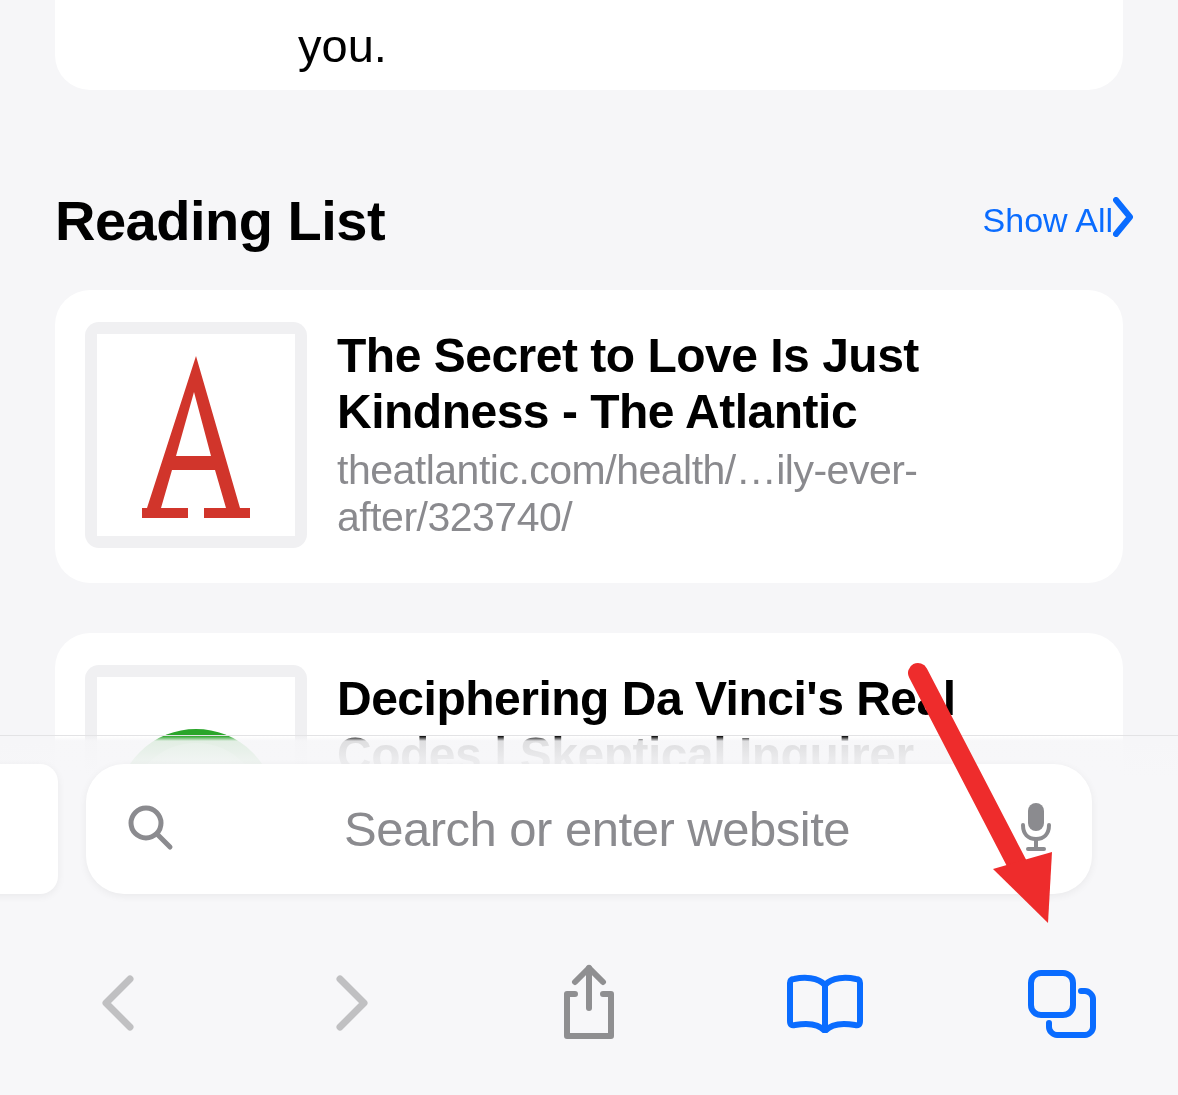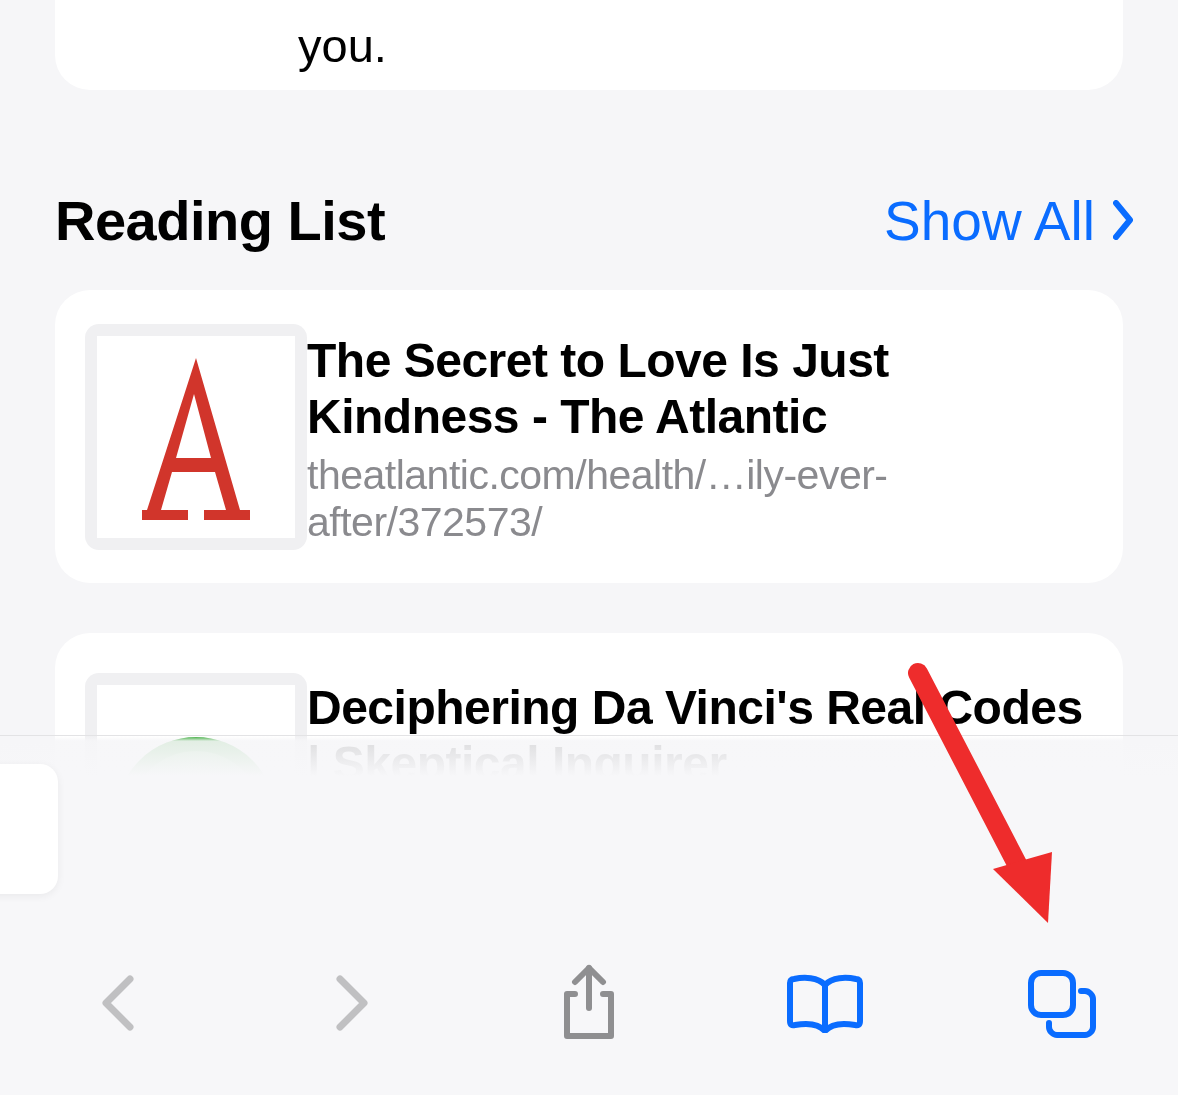"Show All" .show-all { align-items: flex-end -> center; font-size: 55px -> 34px; gap: 18px -> none }
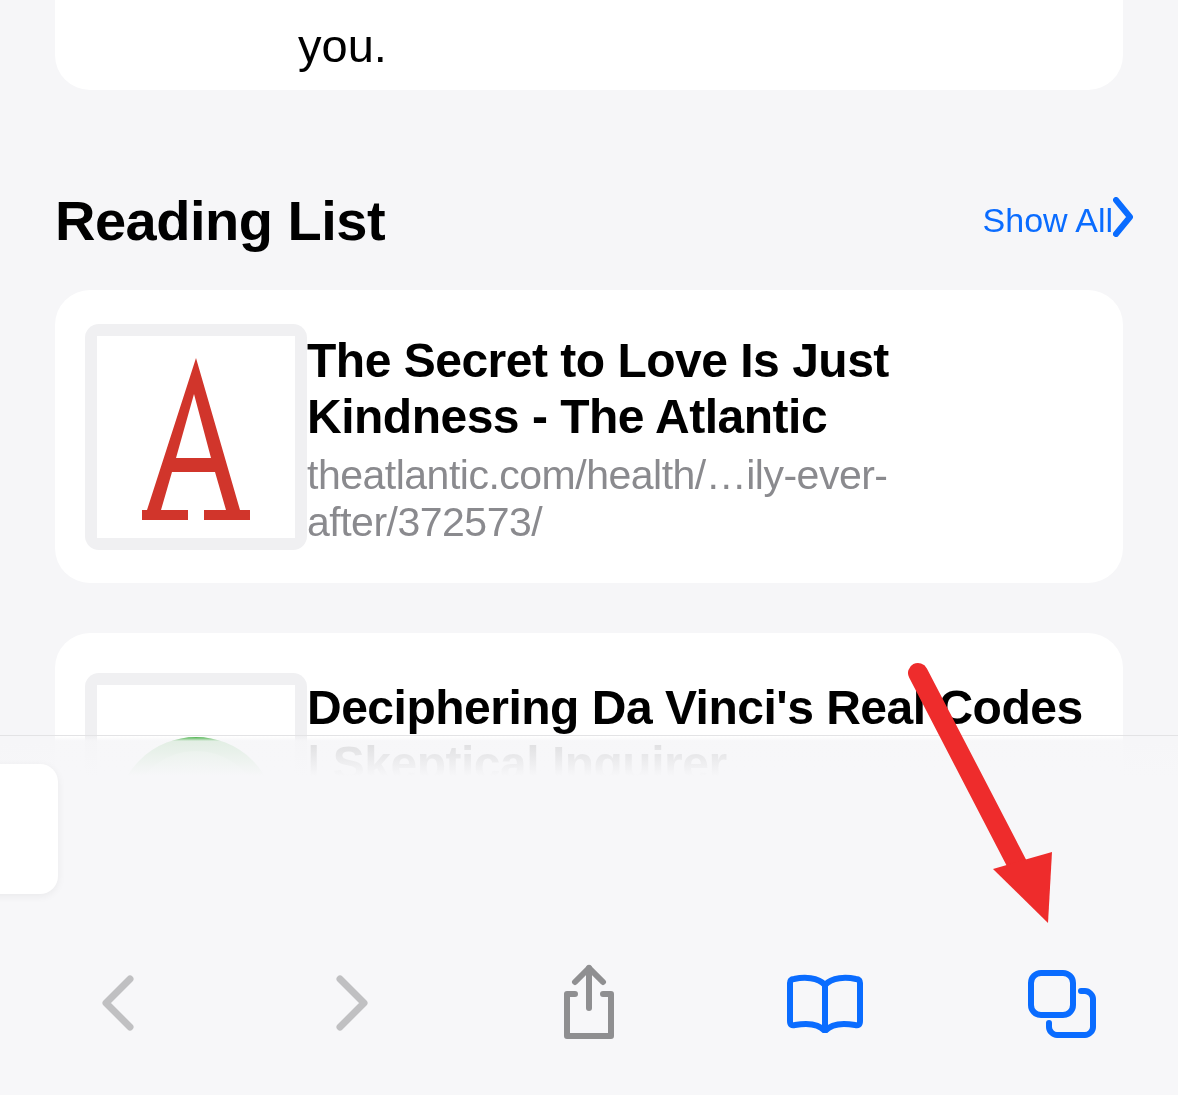"The Secret to Love Is" .card { align-items: center -> flex-start; gap: none -> 30px }
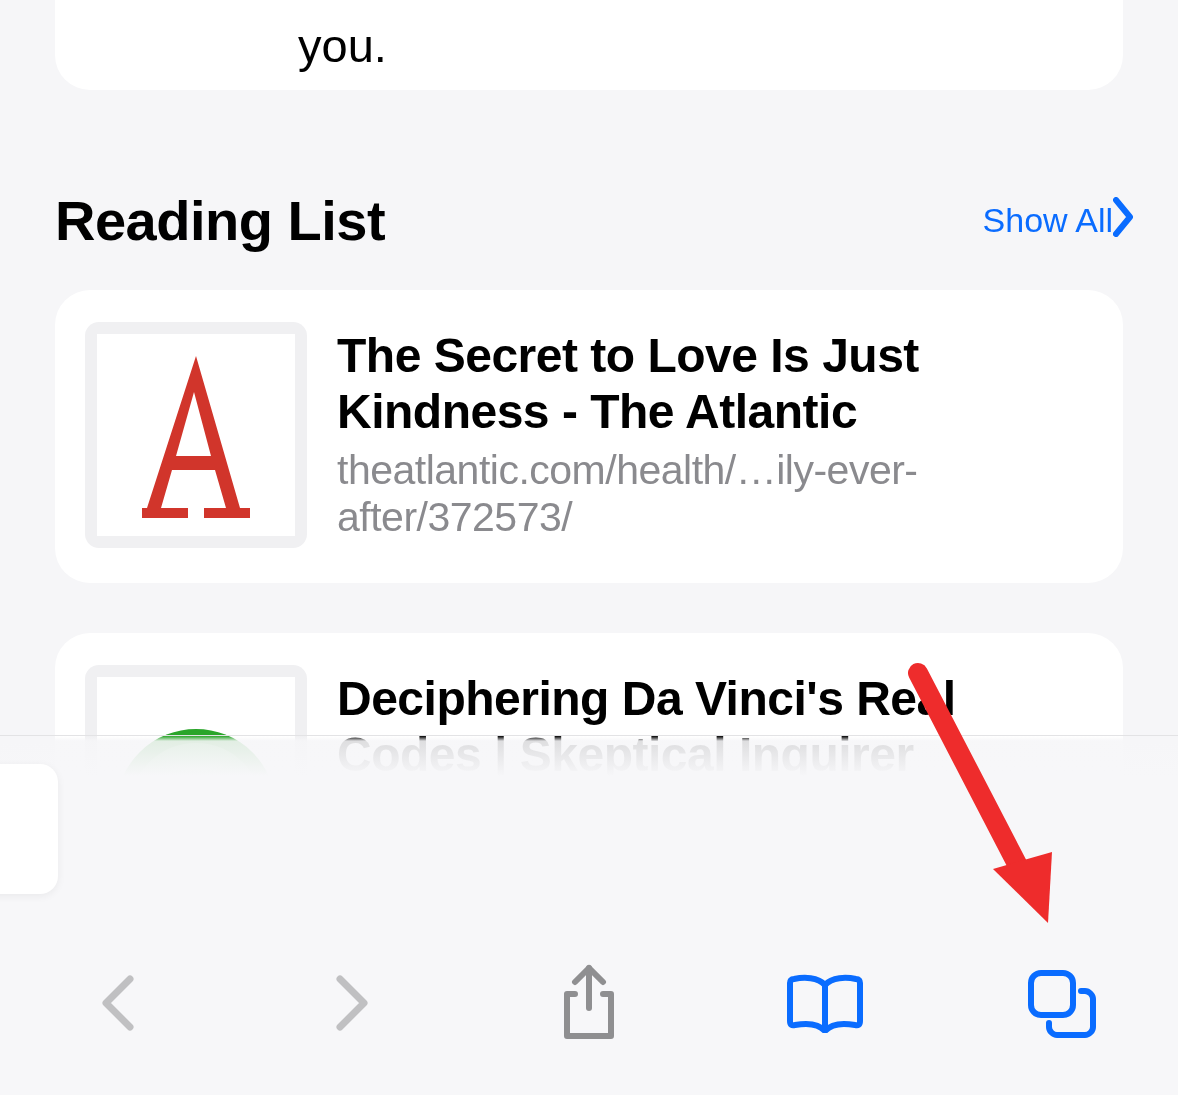"theatlantic.com/health/…ily-ever-after/3" div.card-url { text: ily-ever-after/372573/ -> ily-ever-after/323740/ }
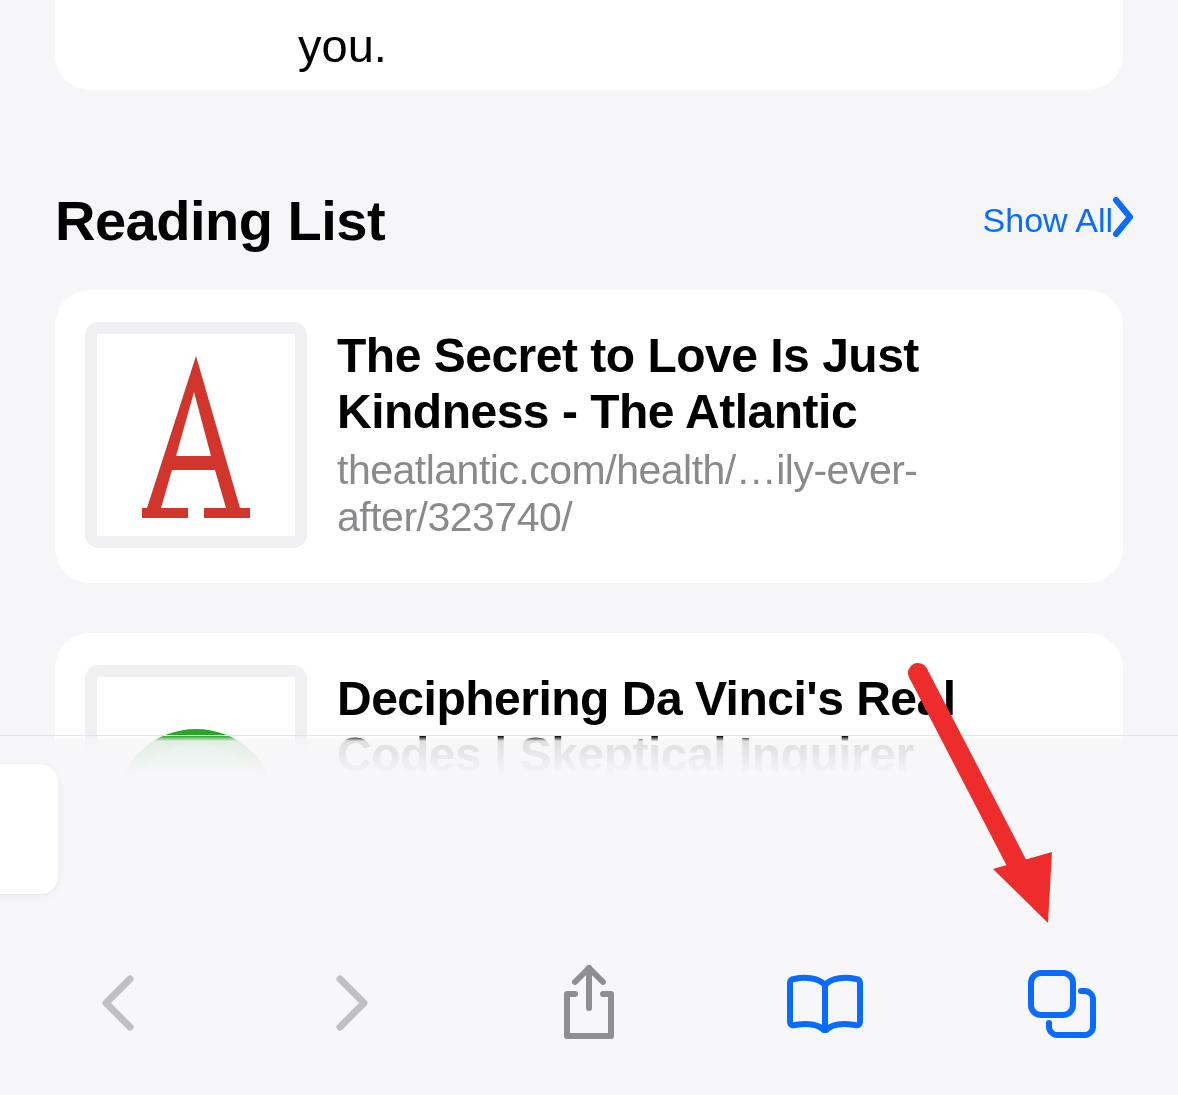"Search or enter website" div.search-bar { html: none -> <div> <span> <svg> <circle></circle> <line></line> </svg> </span> <span>Search or enter website</span> <span> <svg> <rect></rect> <path></path> <line></line> <line></line> </svg> </span> </div> }
